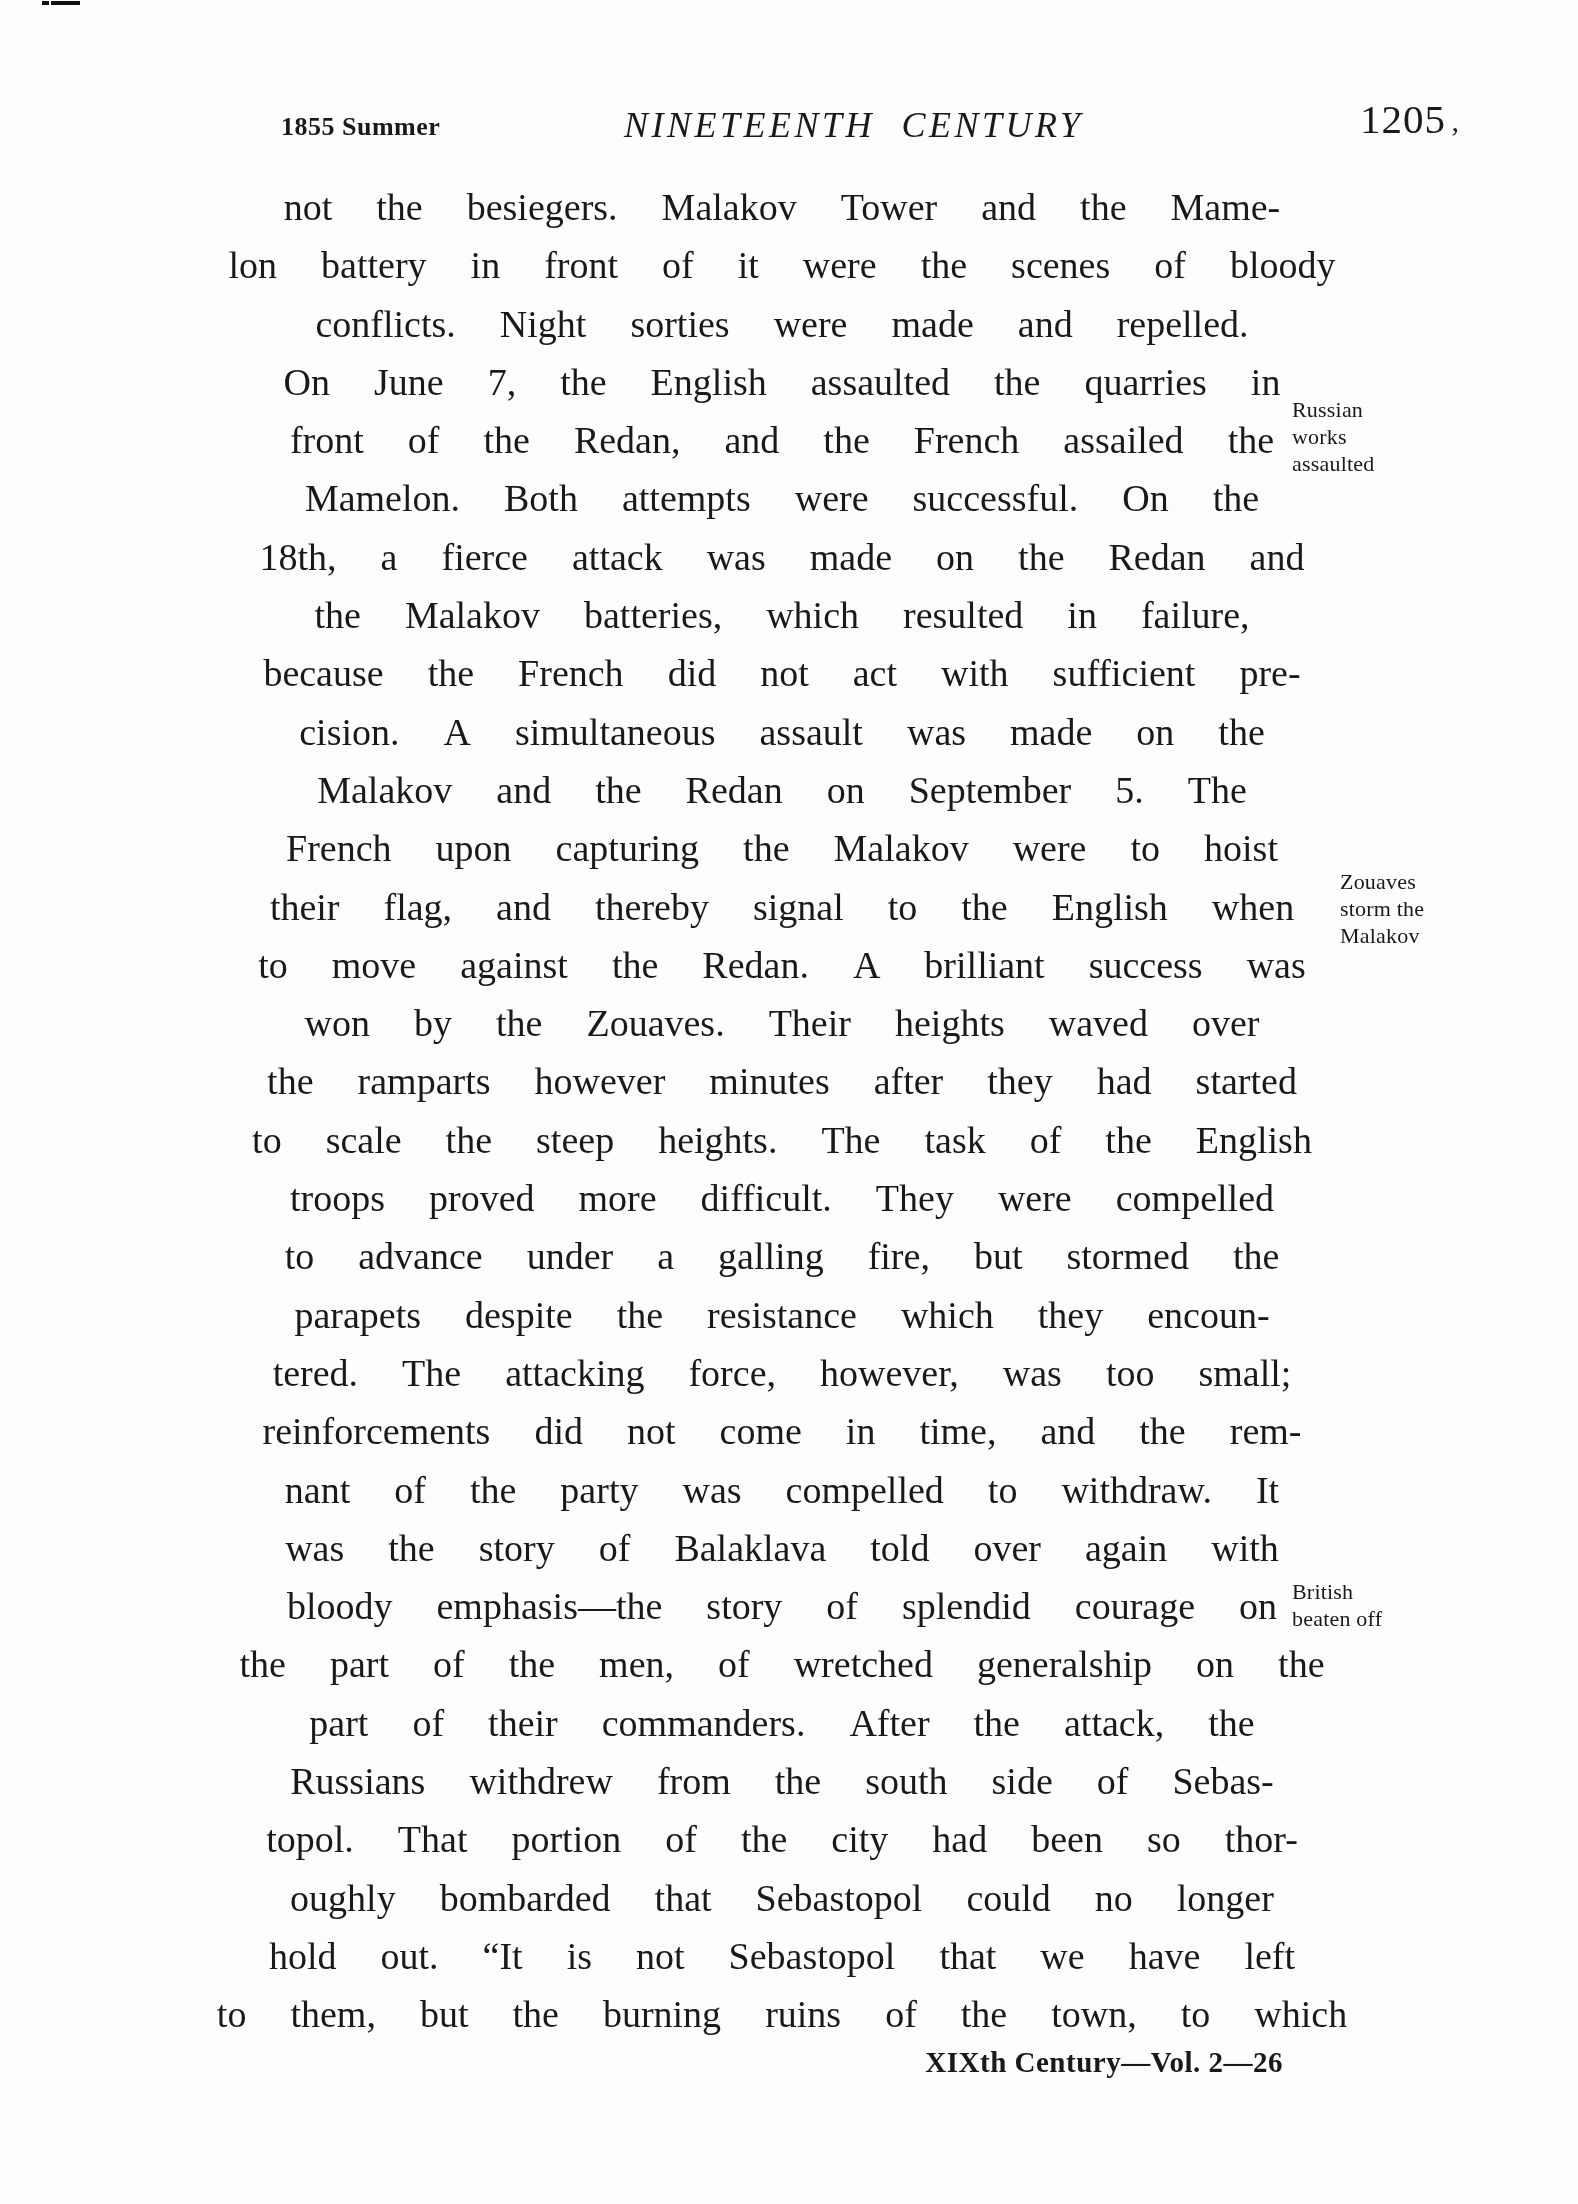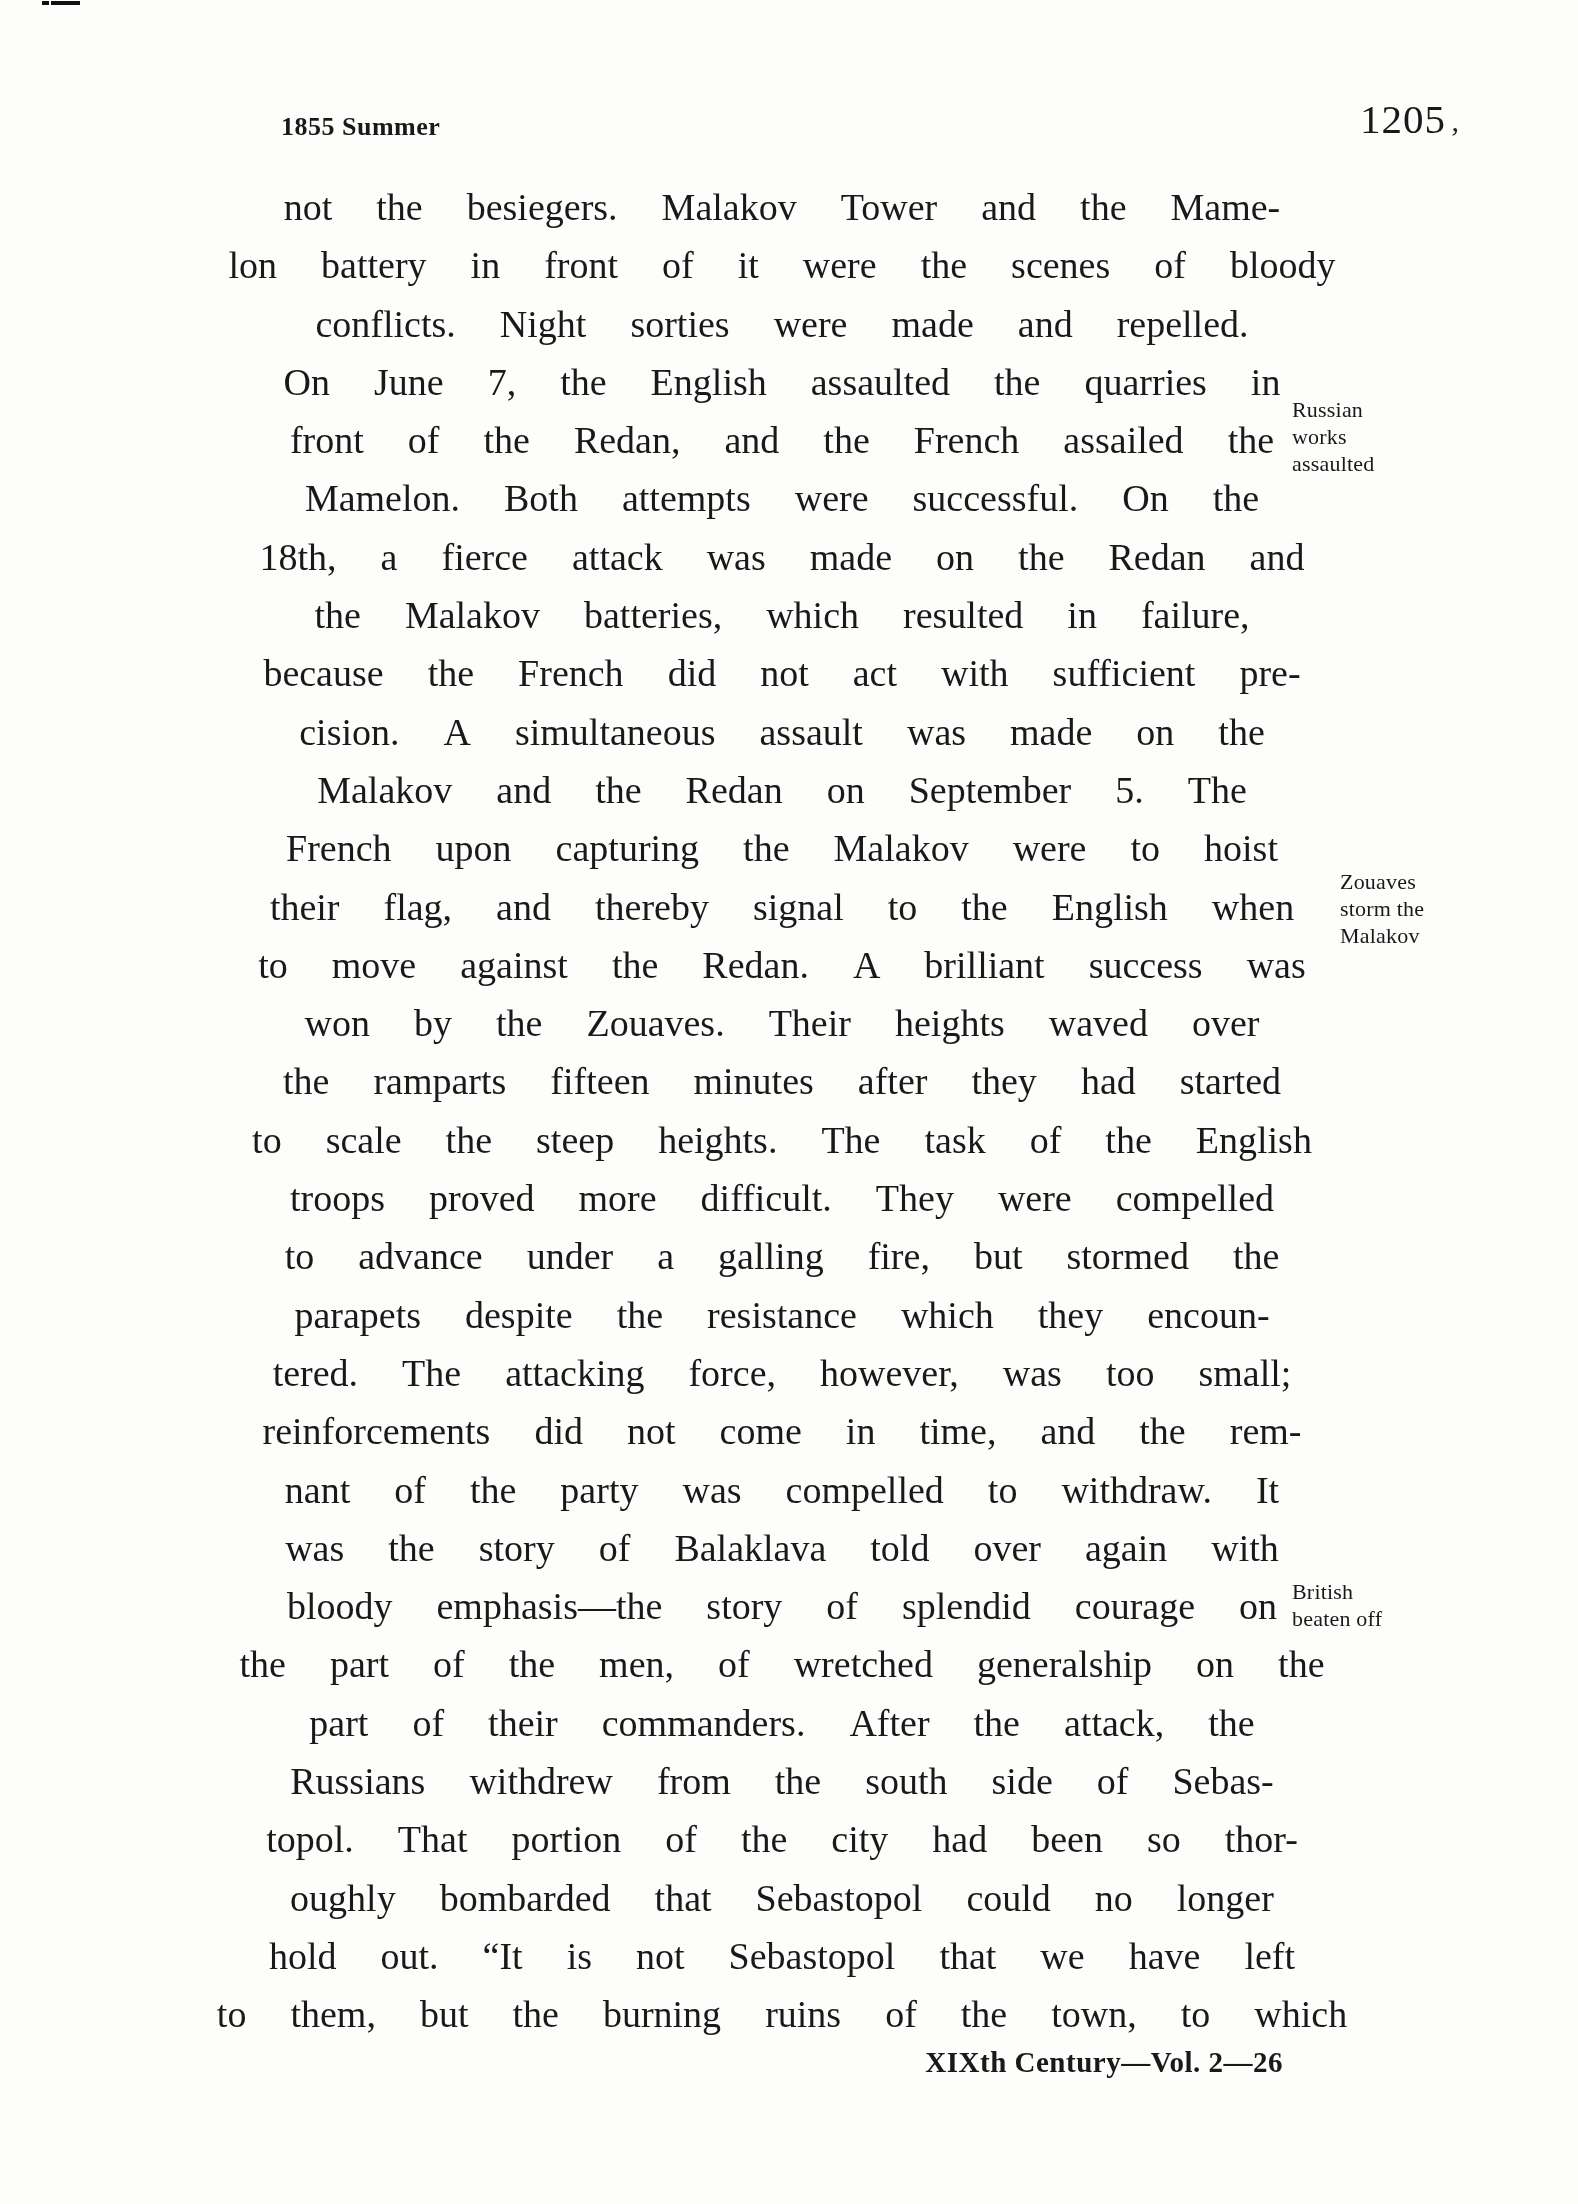"NINETEENTH CENTURY" div.running-head-title { html: none -> <div>NINETEENTH CENTURY</div> }
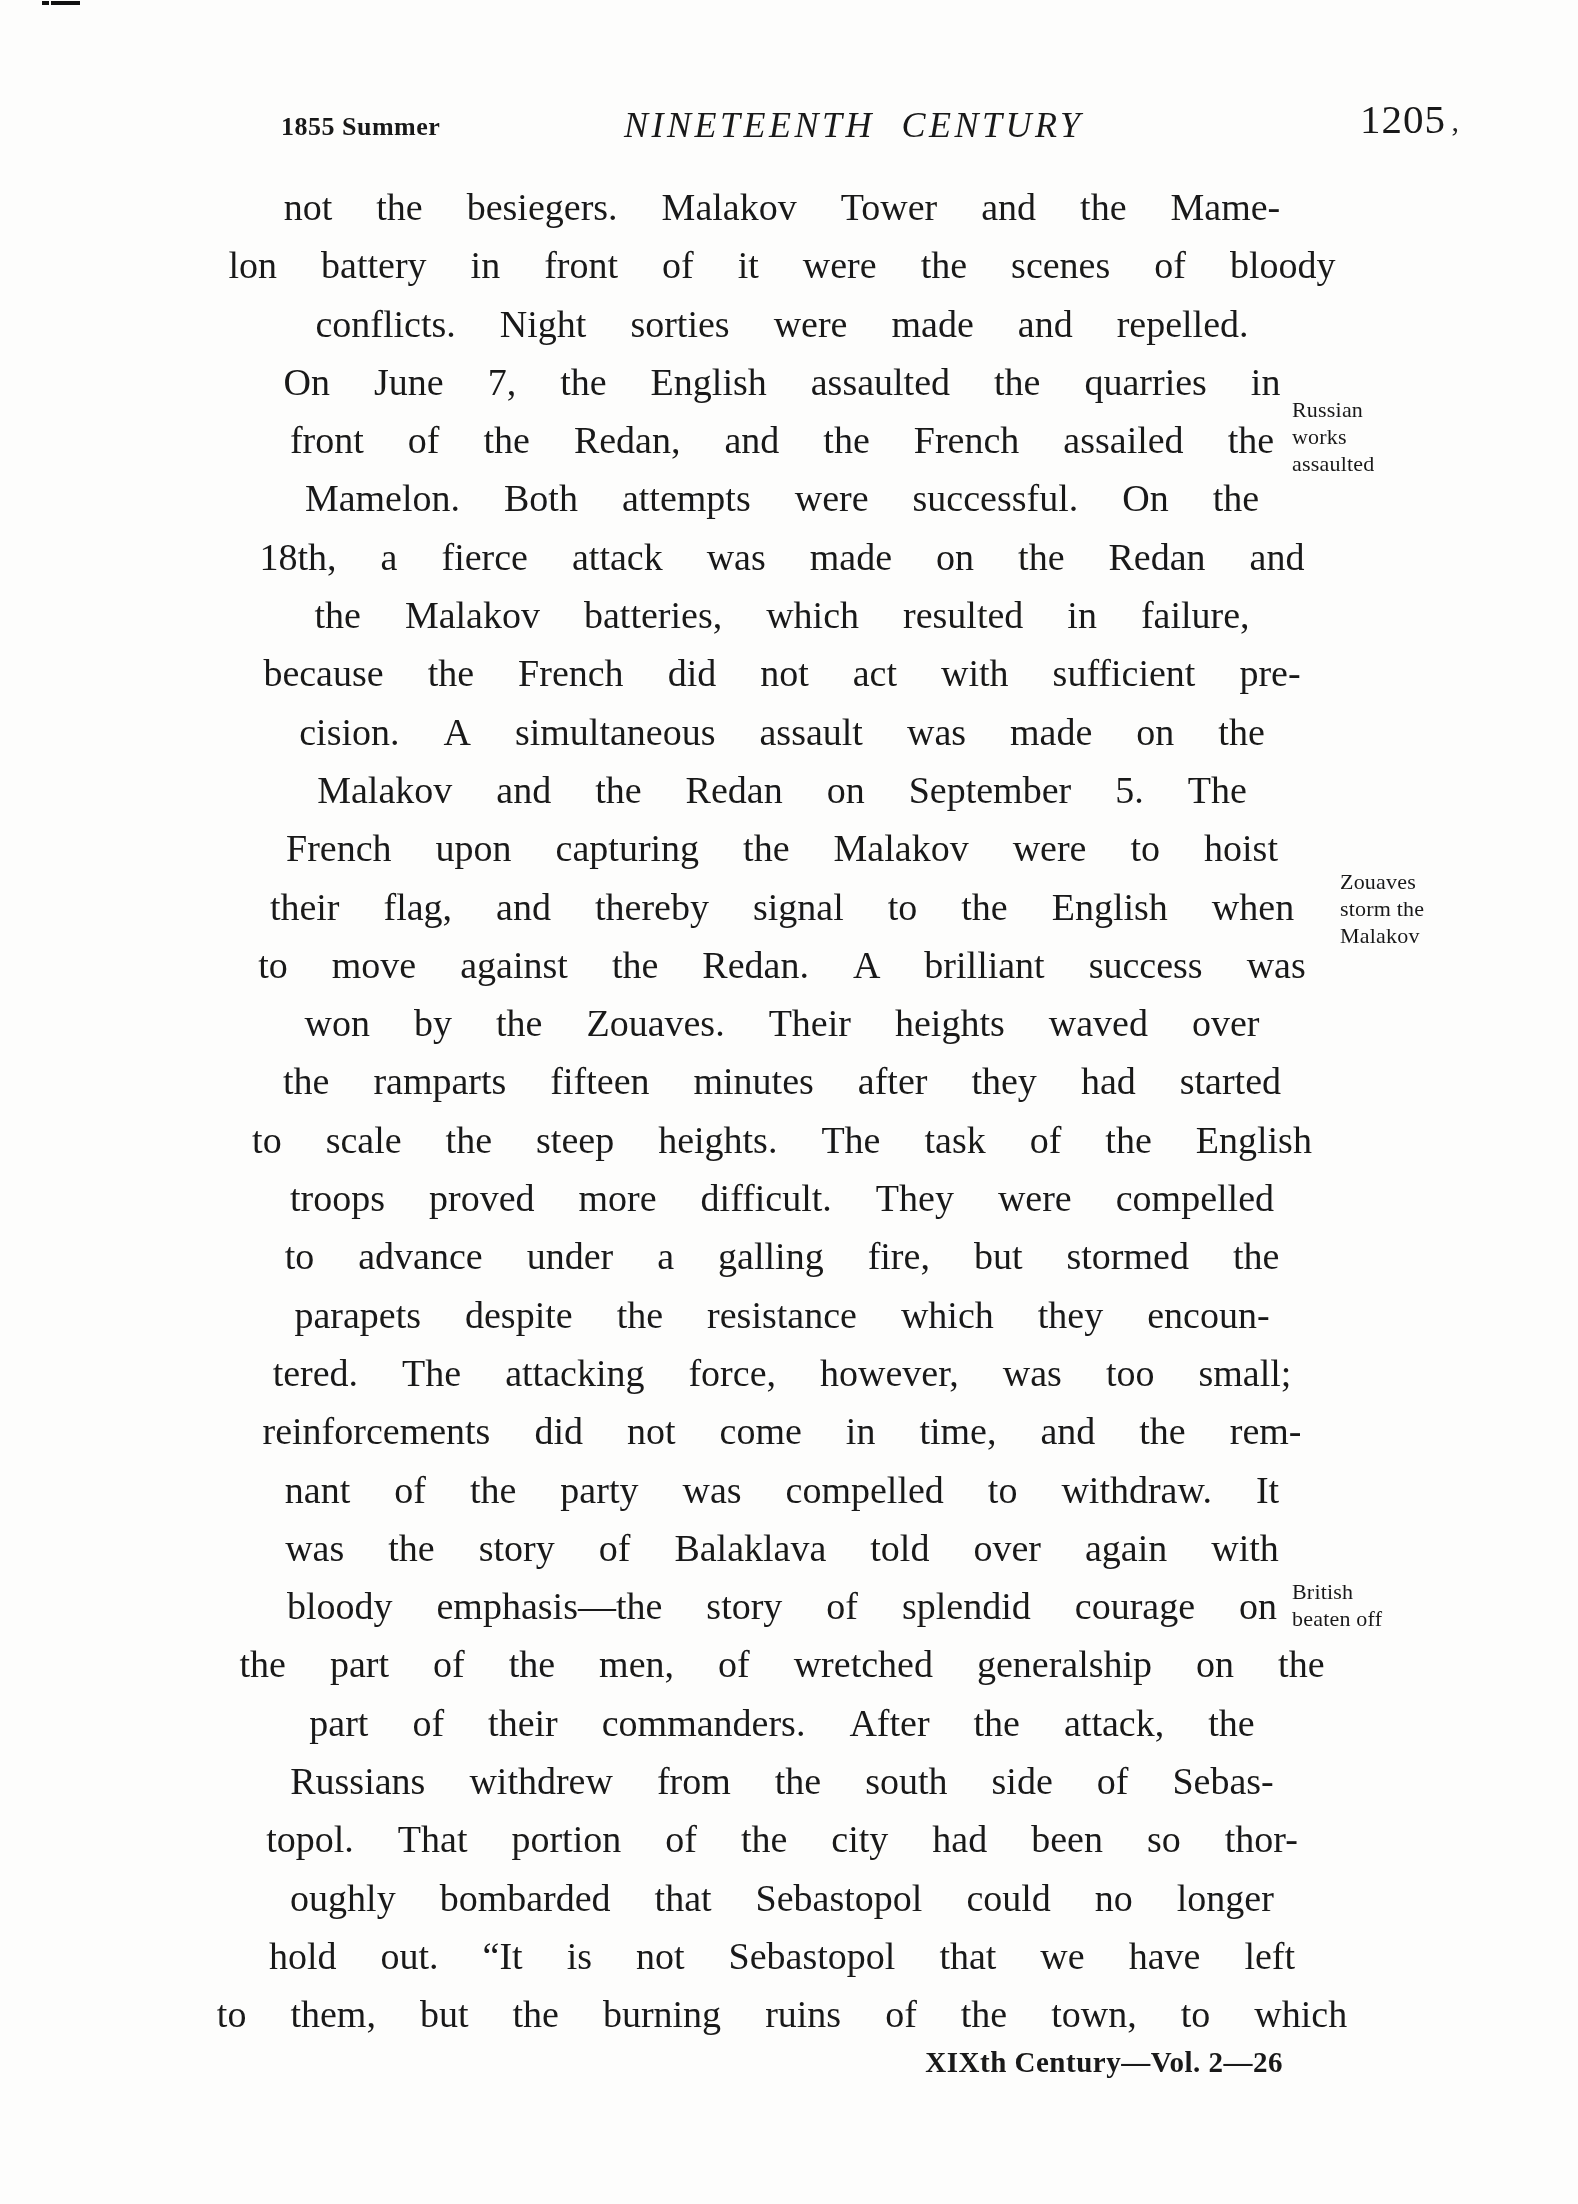"fifteen" span { text: fifteen -> however }
